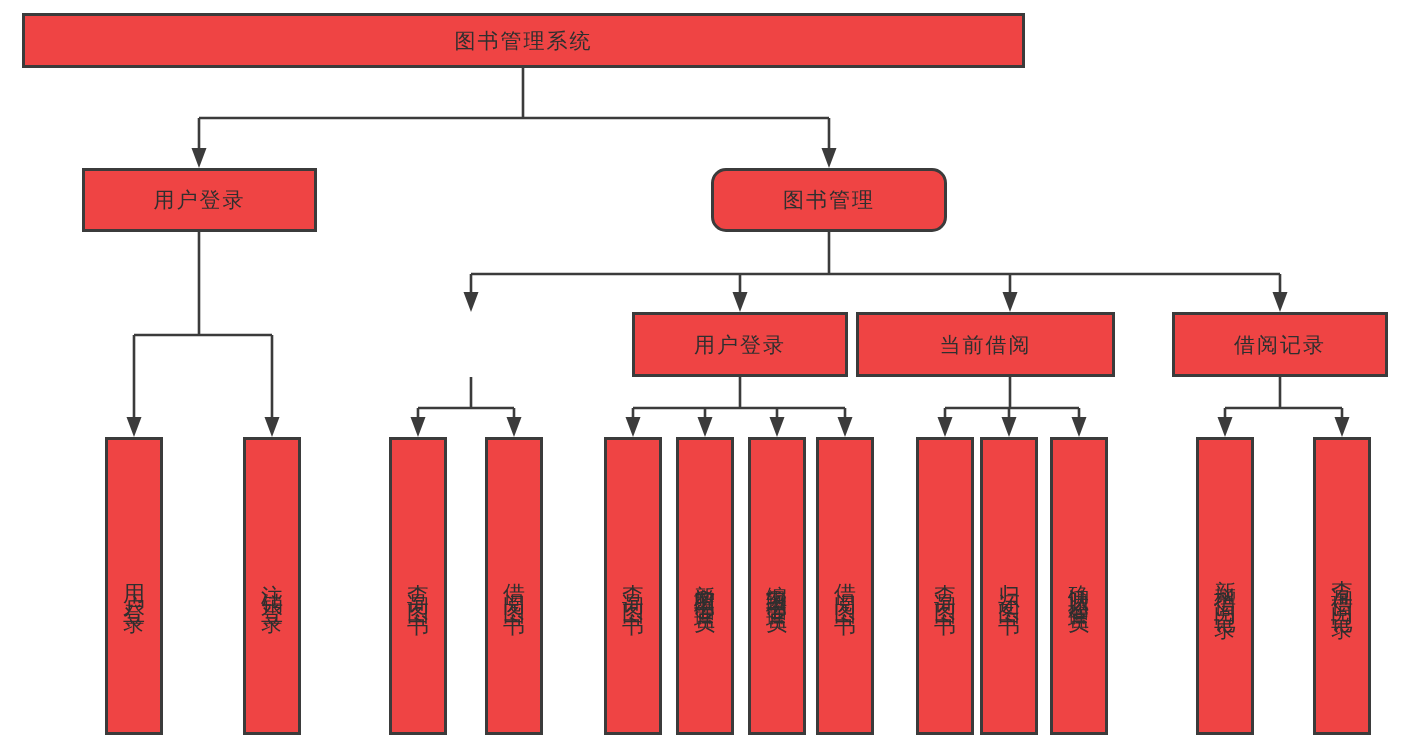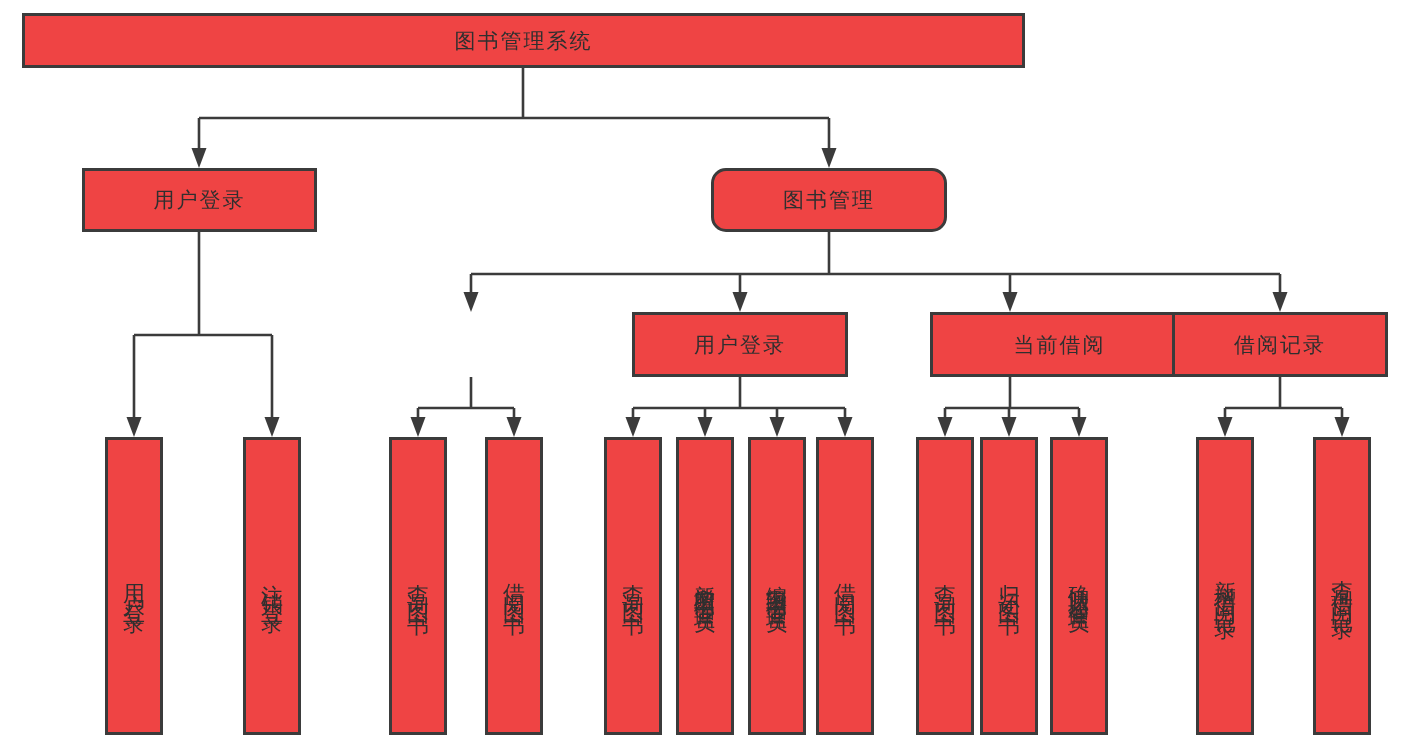"当前借阅" div.node { left: 930px -> 856px }
